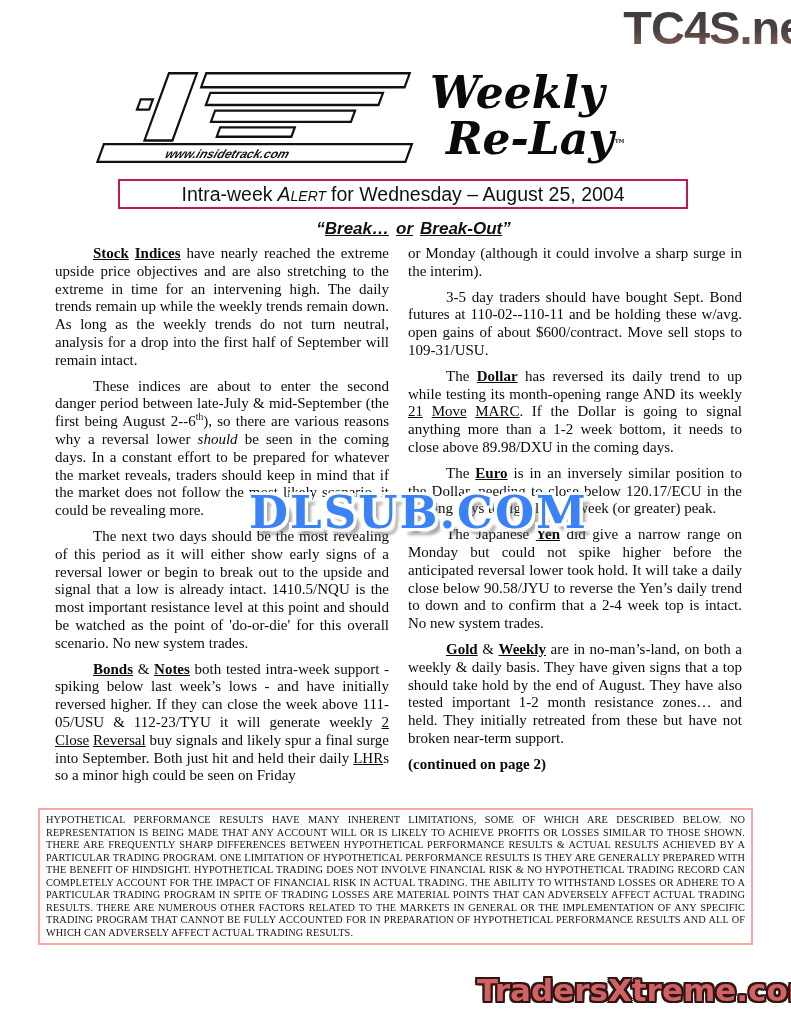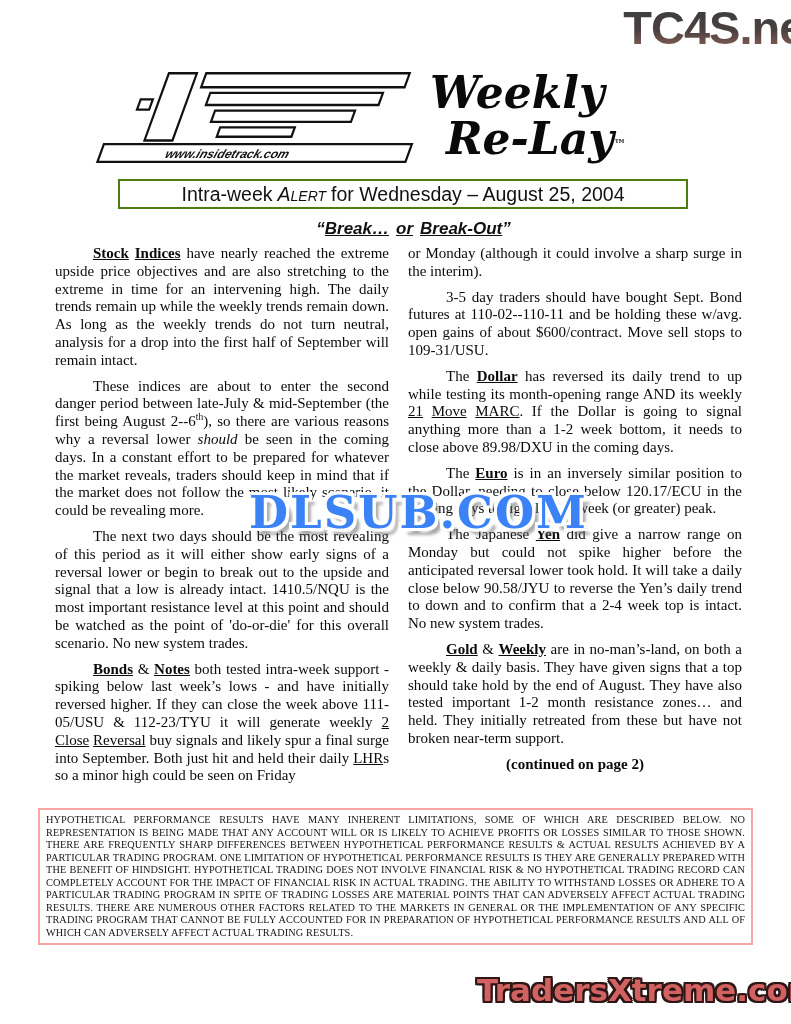"Intra-week" .alert-box { border: 2px solid #4d7c0f -> 2px solid #be185d }
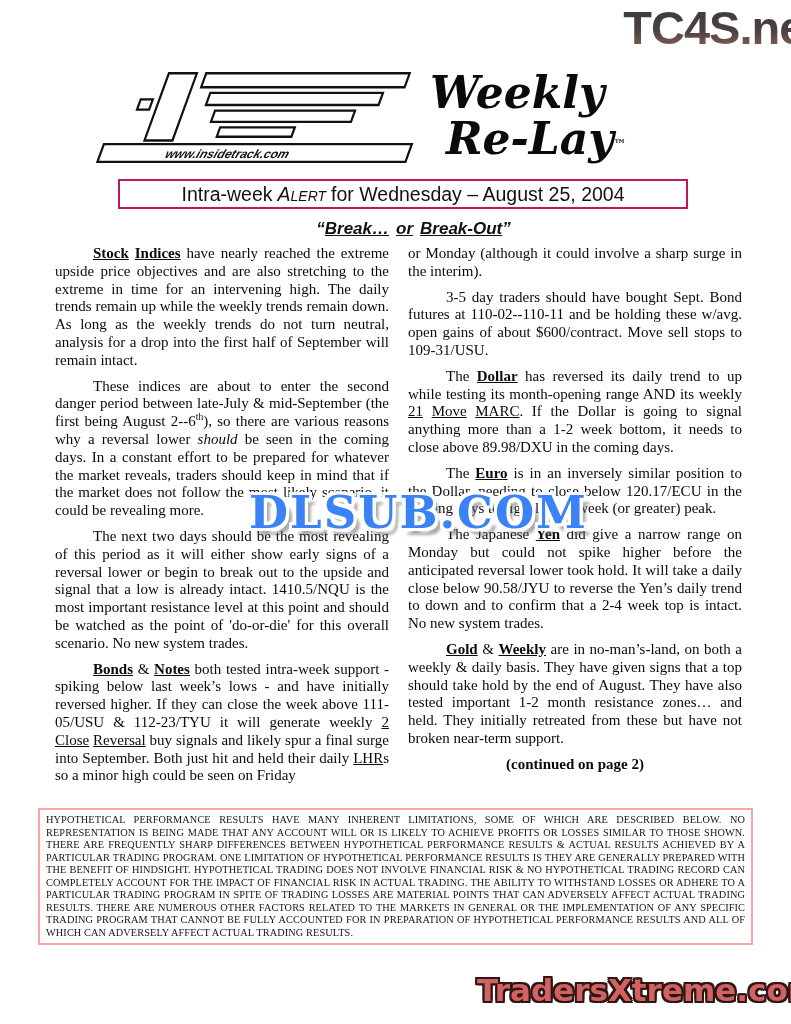"(continued on page 2)" .para.alignright { text-align: center -> left }
